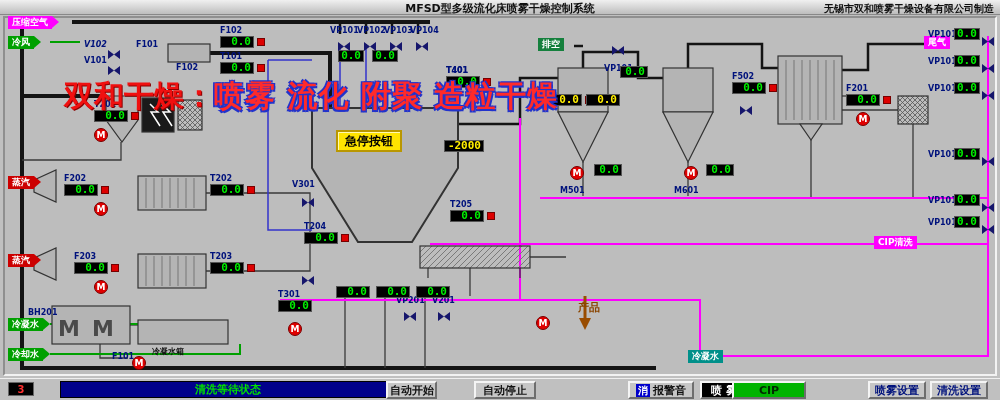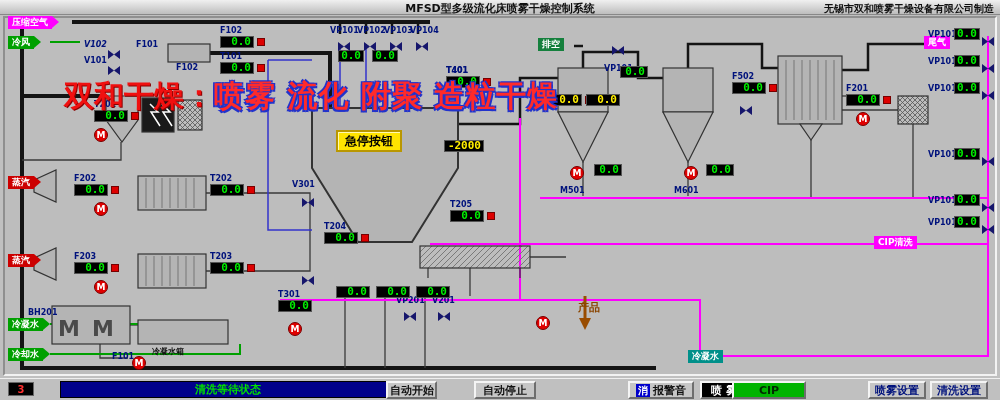"F202" div.disp { left: 74px -> 64px }
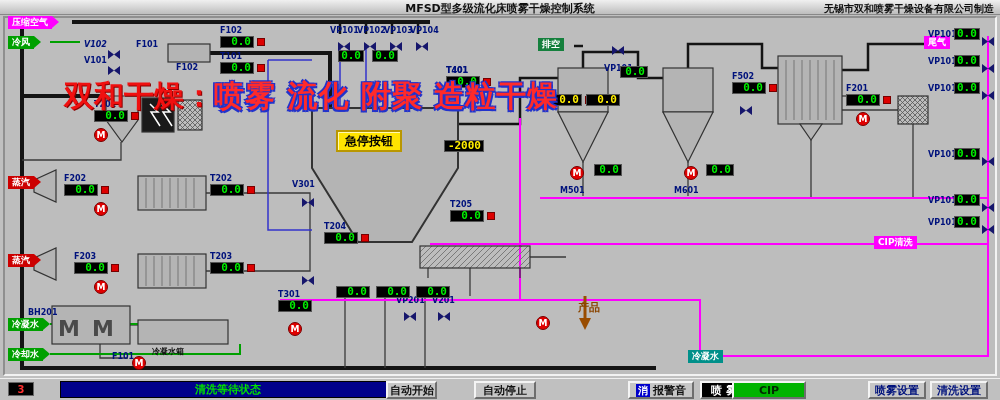"T204" div.disp { left: 324px -> 304px }
